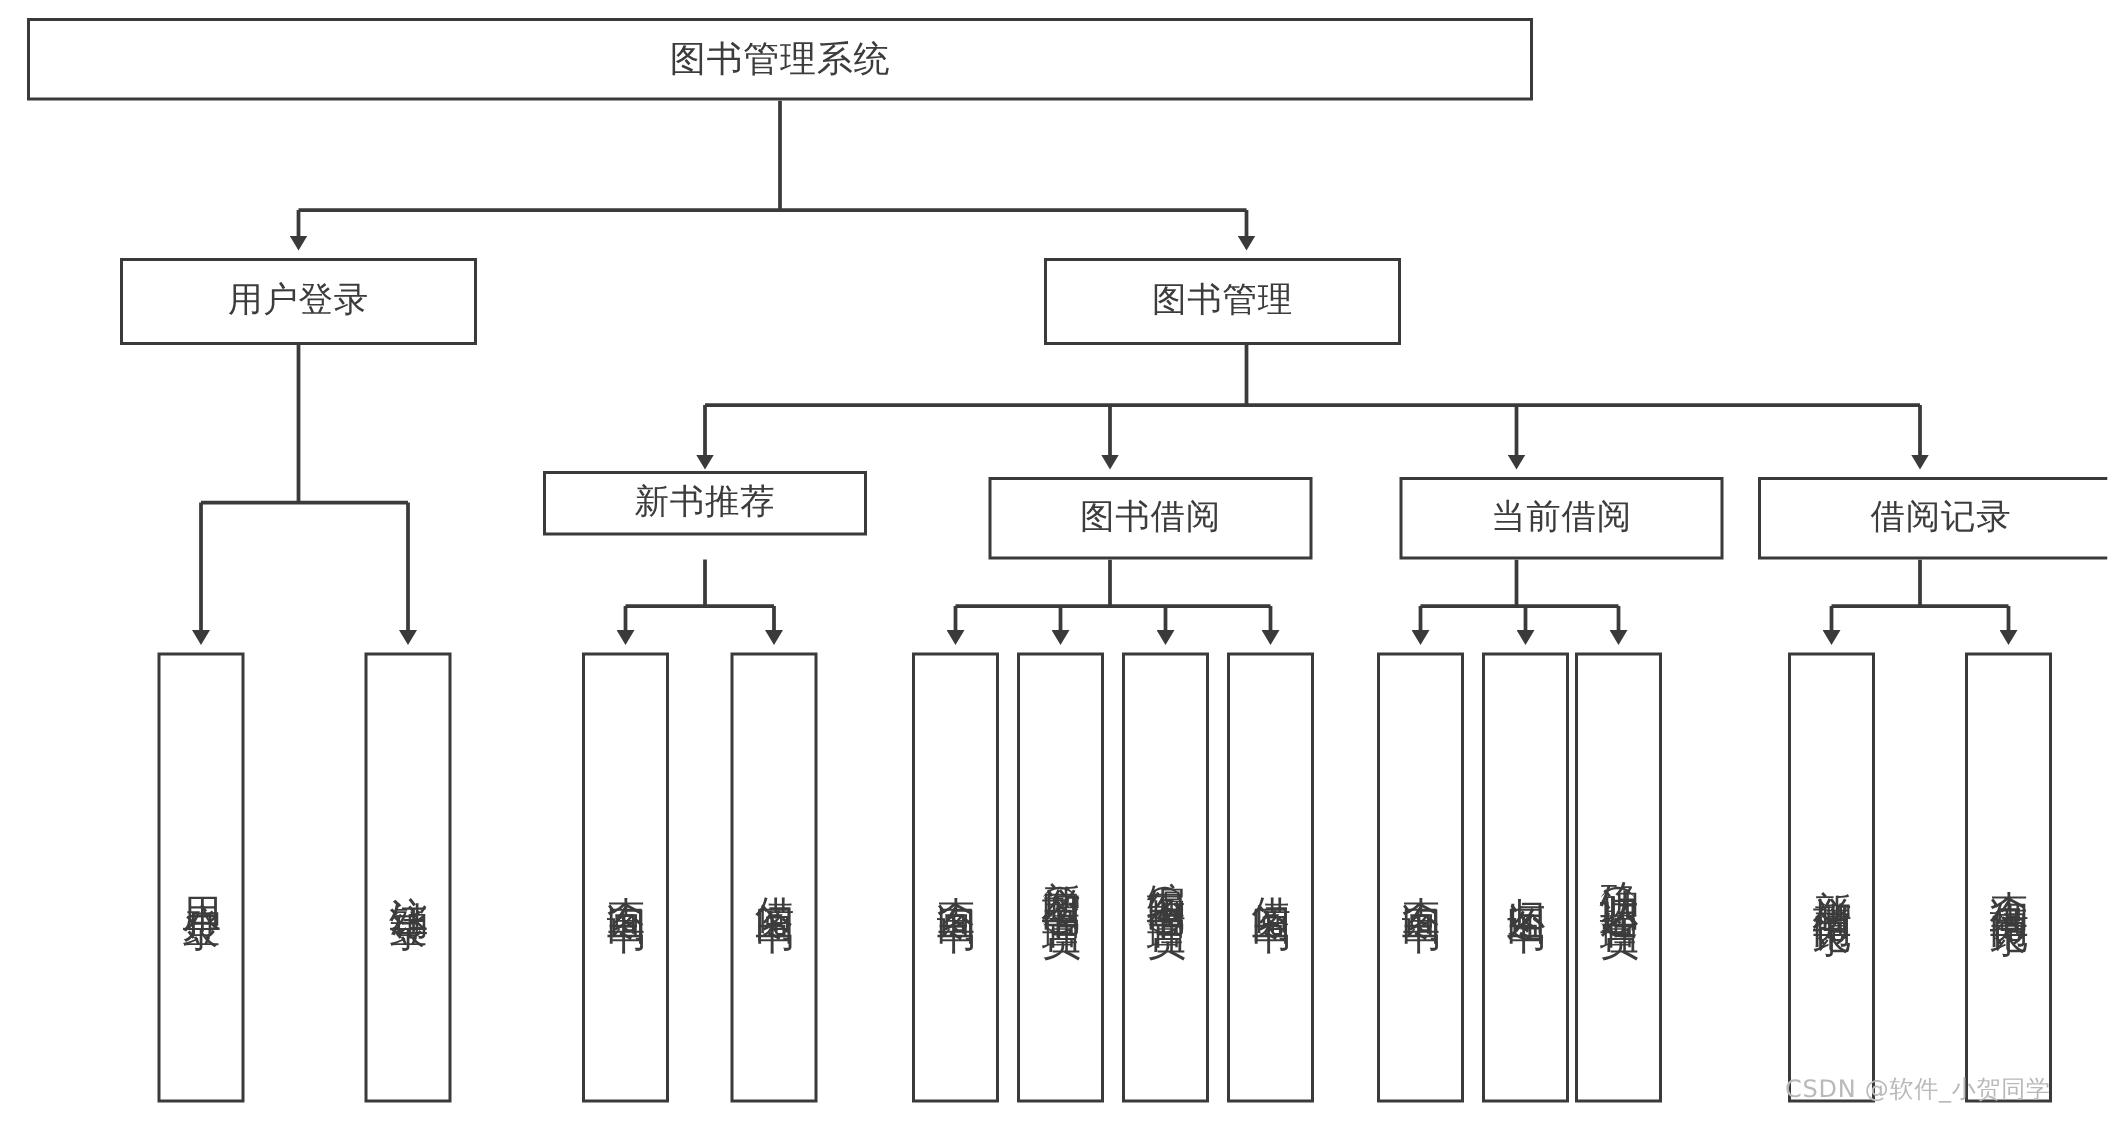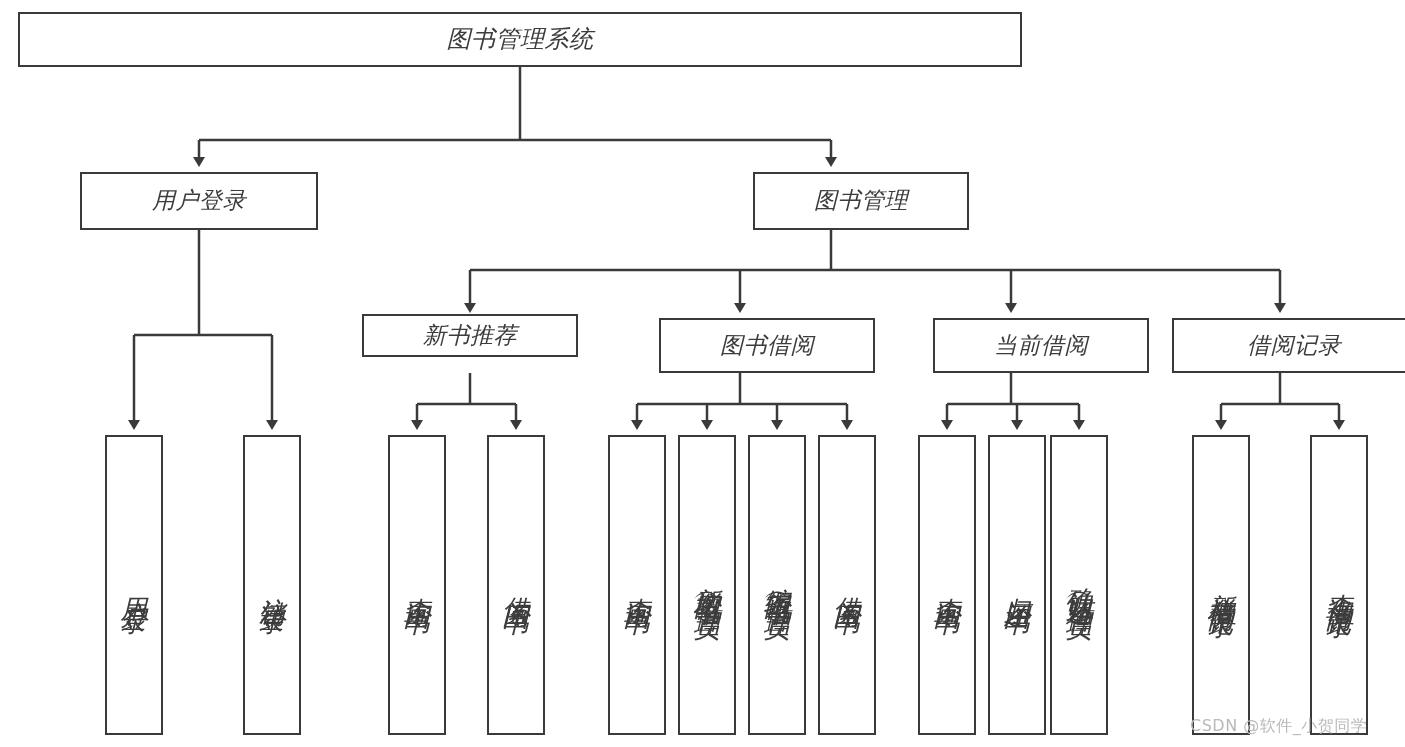"图书管理系统" .node { font-style: italic -> none }
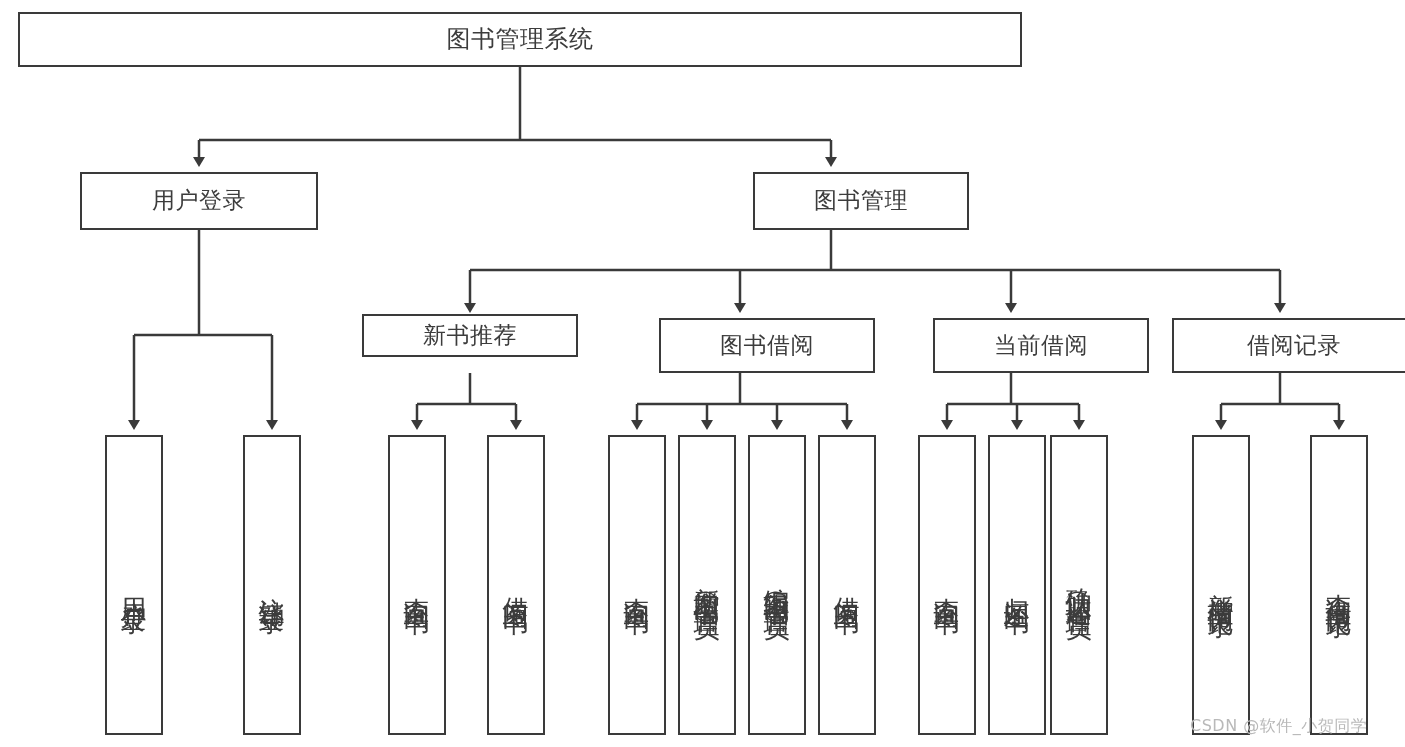"图书管理" div.node { left: 753px -> 696px; width: 216px -> 238px }
